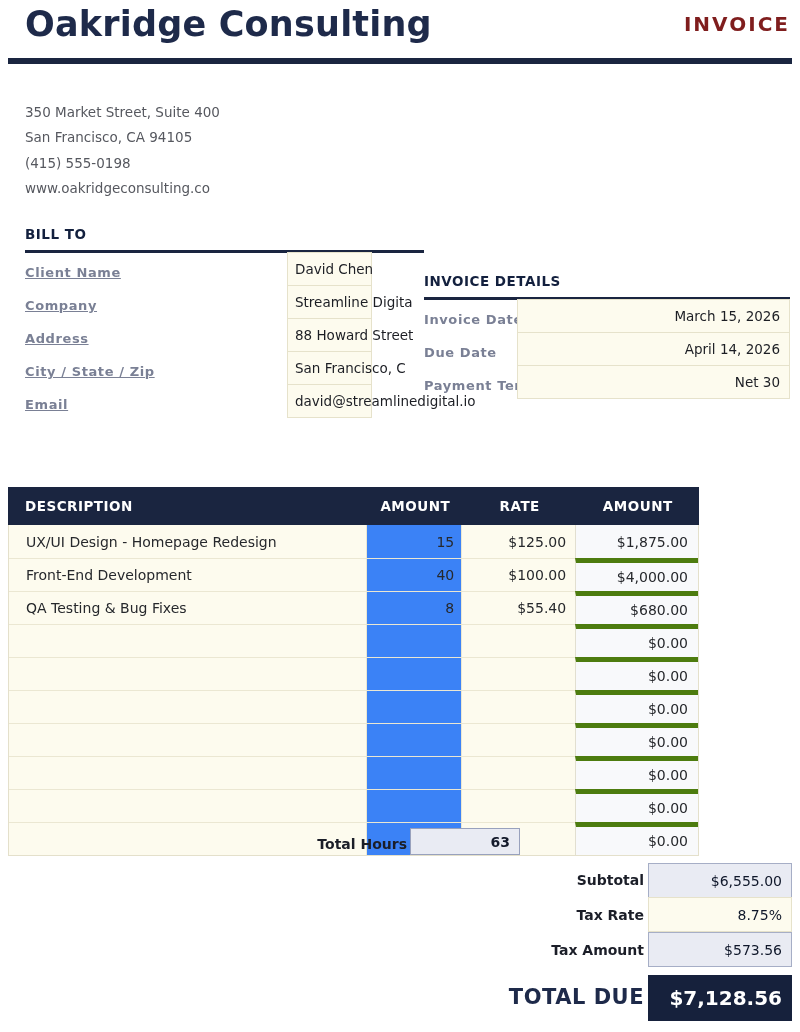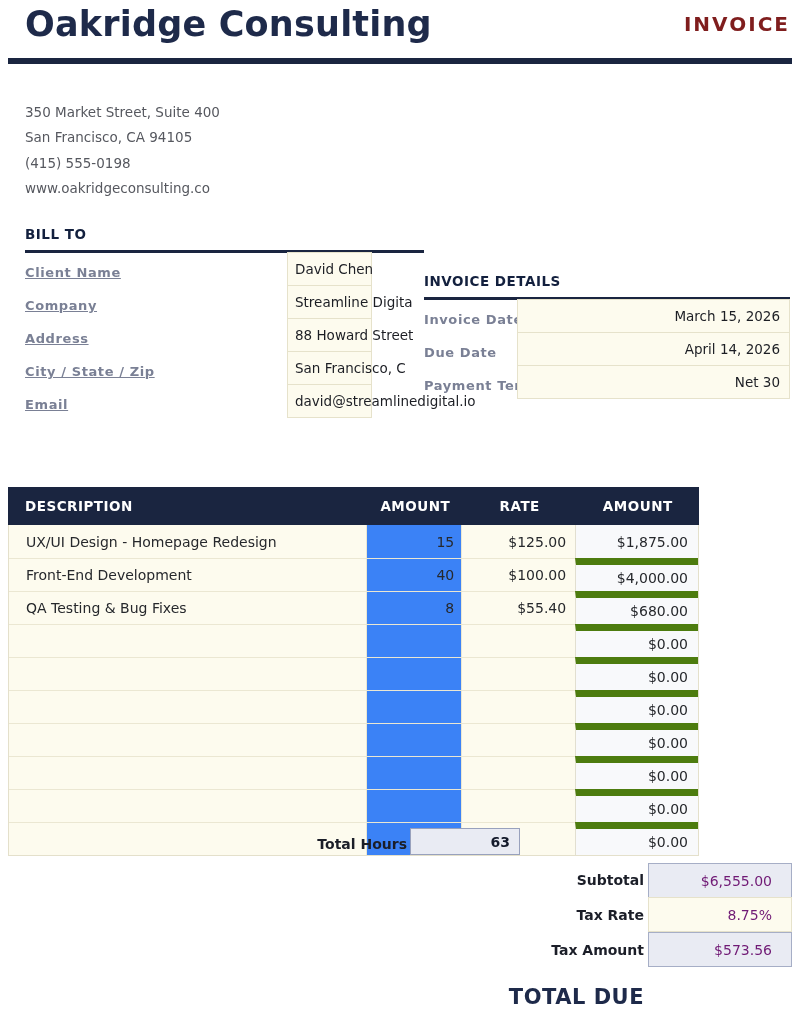"$4,000.00" .trow + .trow .c-amount { border-top: 7px solid #4d7c0f -> 5px solid #4d7c0f }
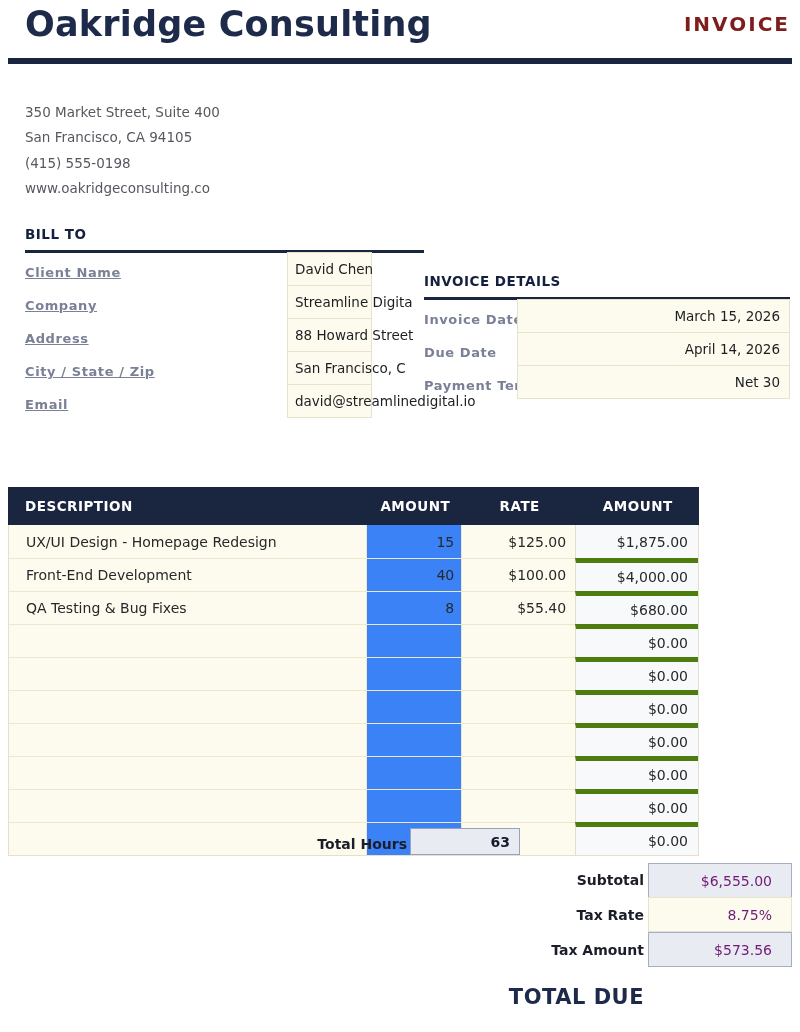"$6,555.00" .s-box { color: #701a75 -> #0f172a; padding-right: 19px -> 9px }
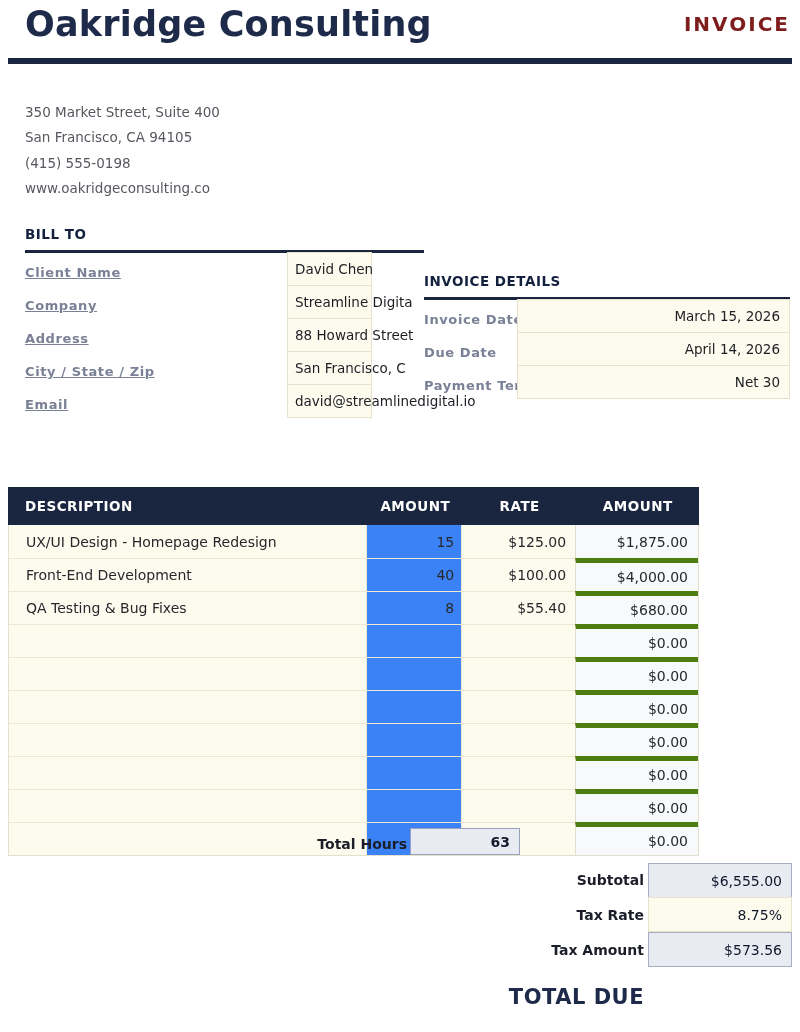"$7,128.56" div.td-box { html: none -> <div>$7,128.56</div> }
